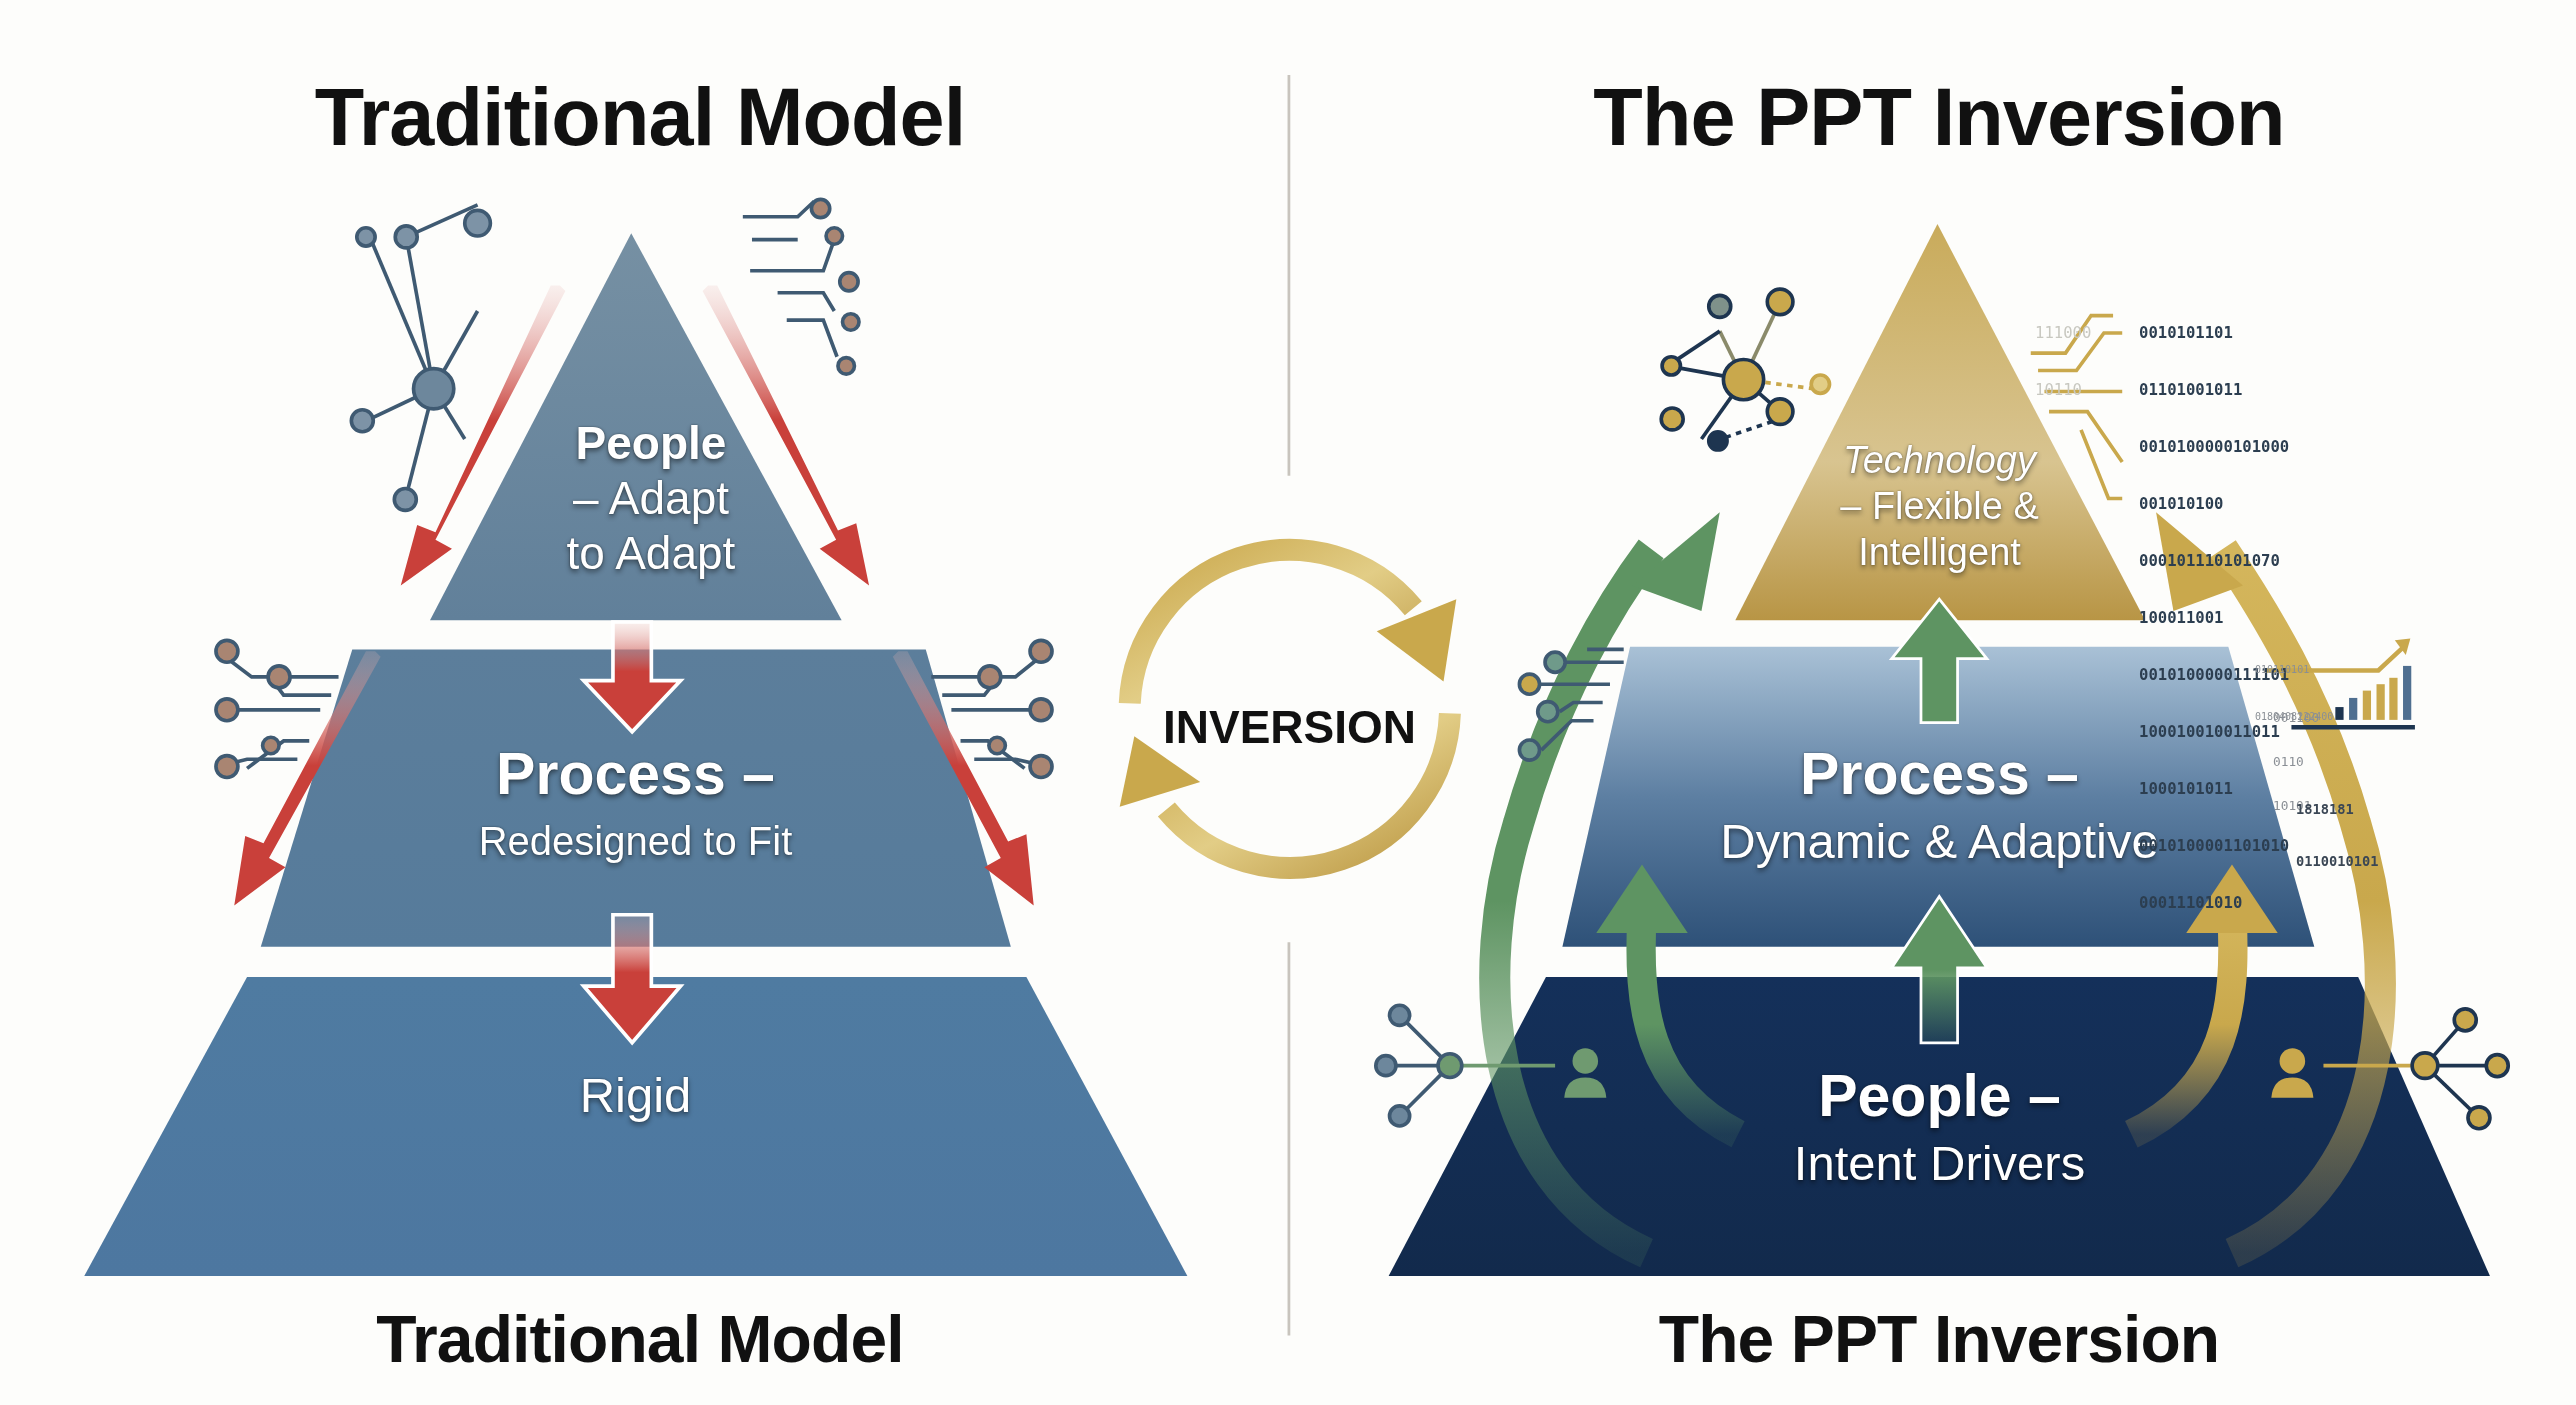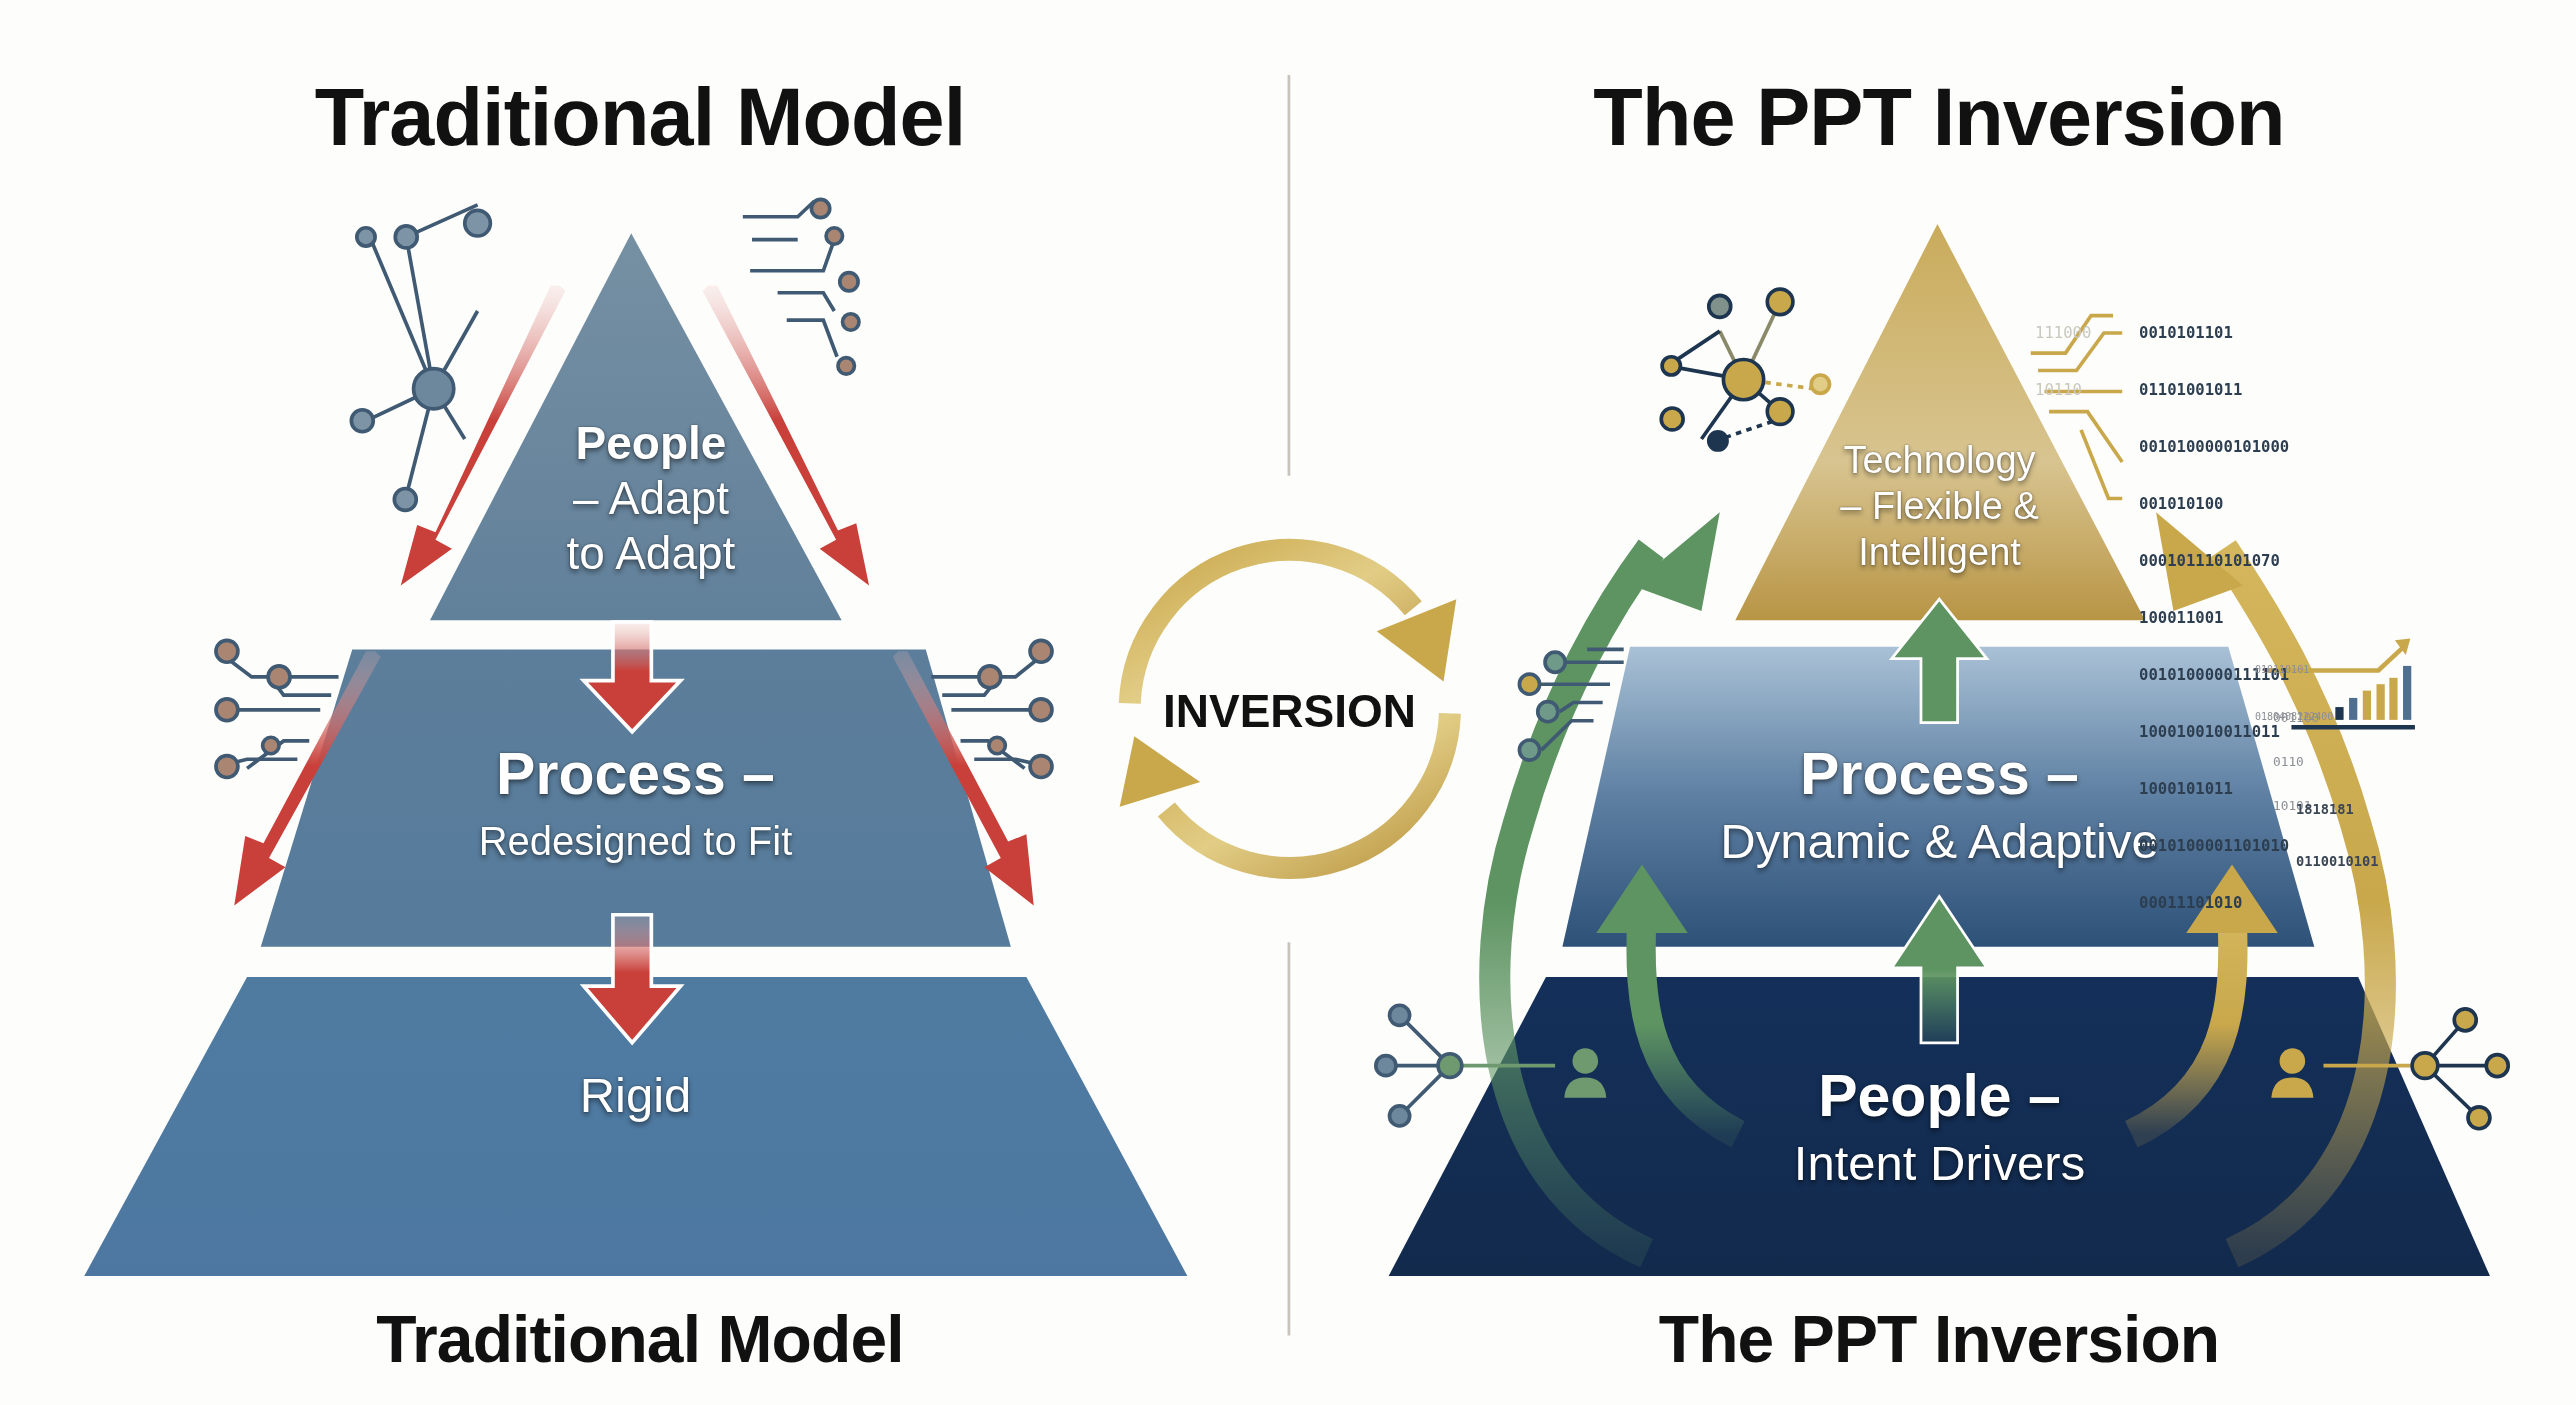"Technology" span.main { font-style: none -> italic }
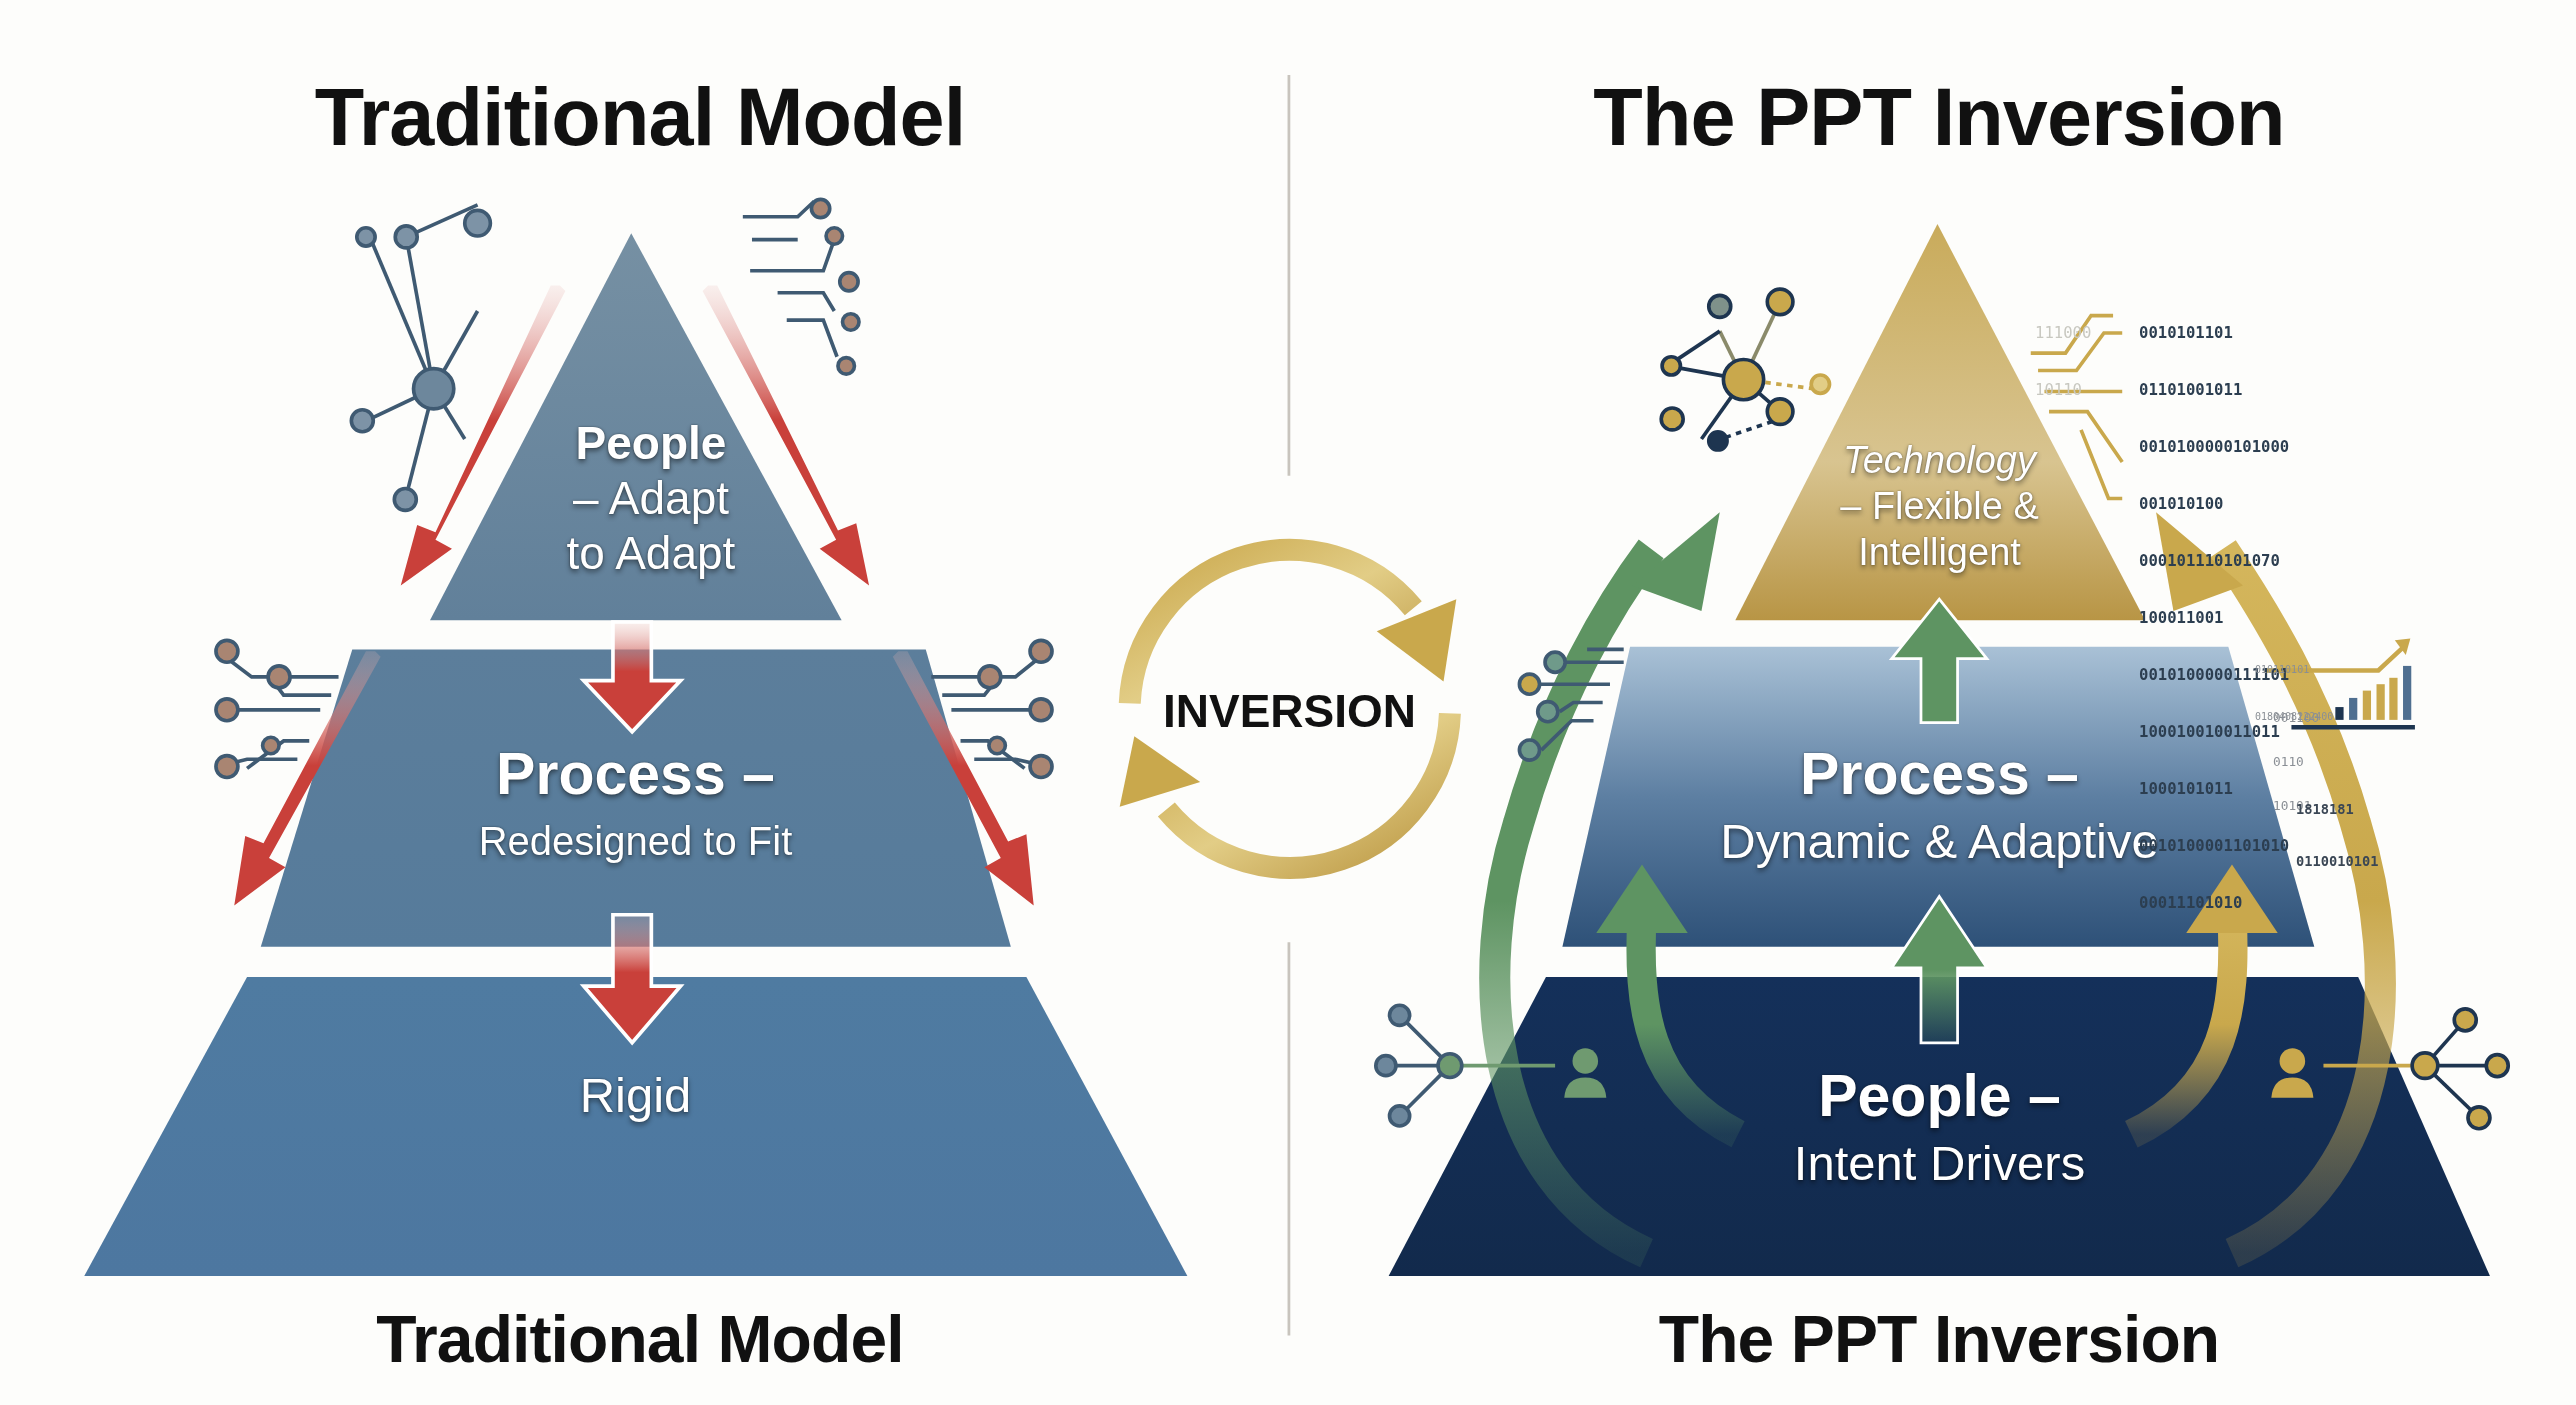"INVERSION" .inv-label { margin-top: none -> 16px }
